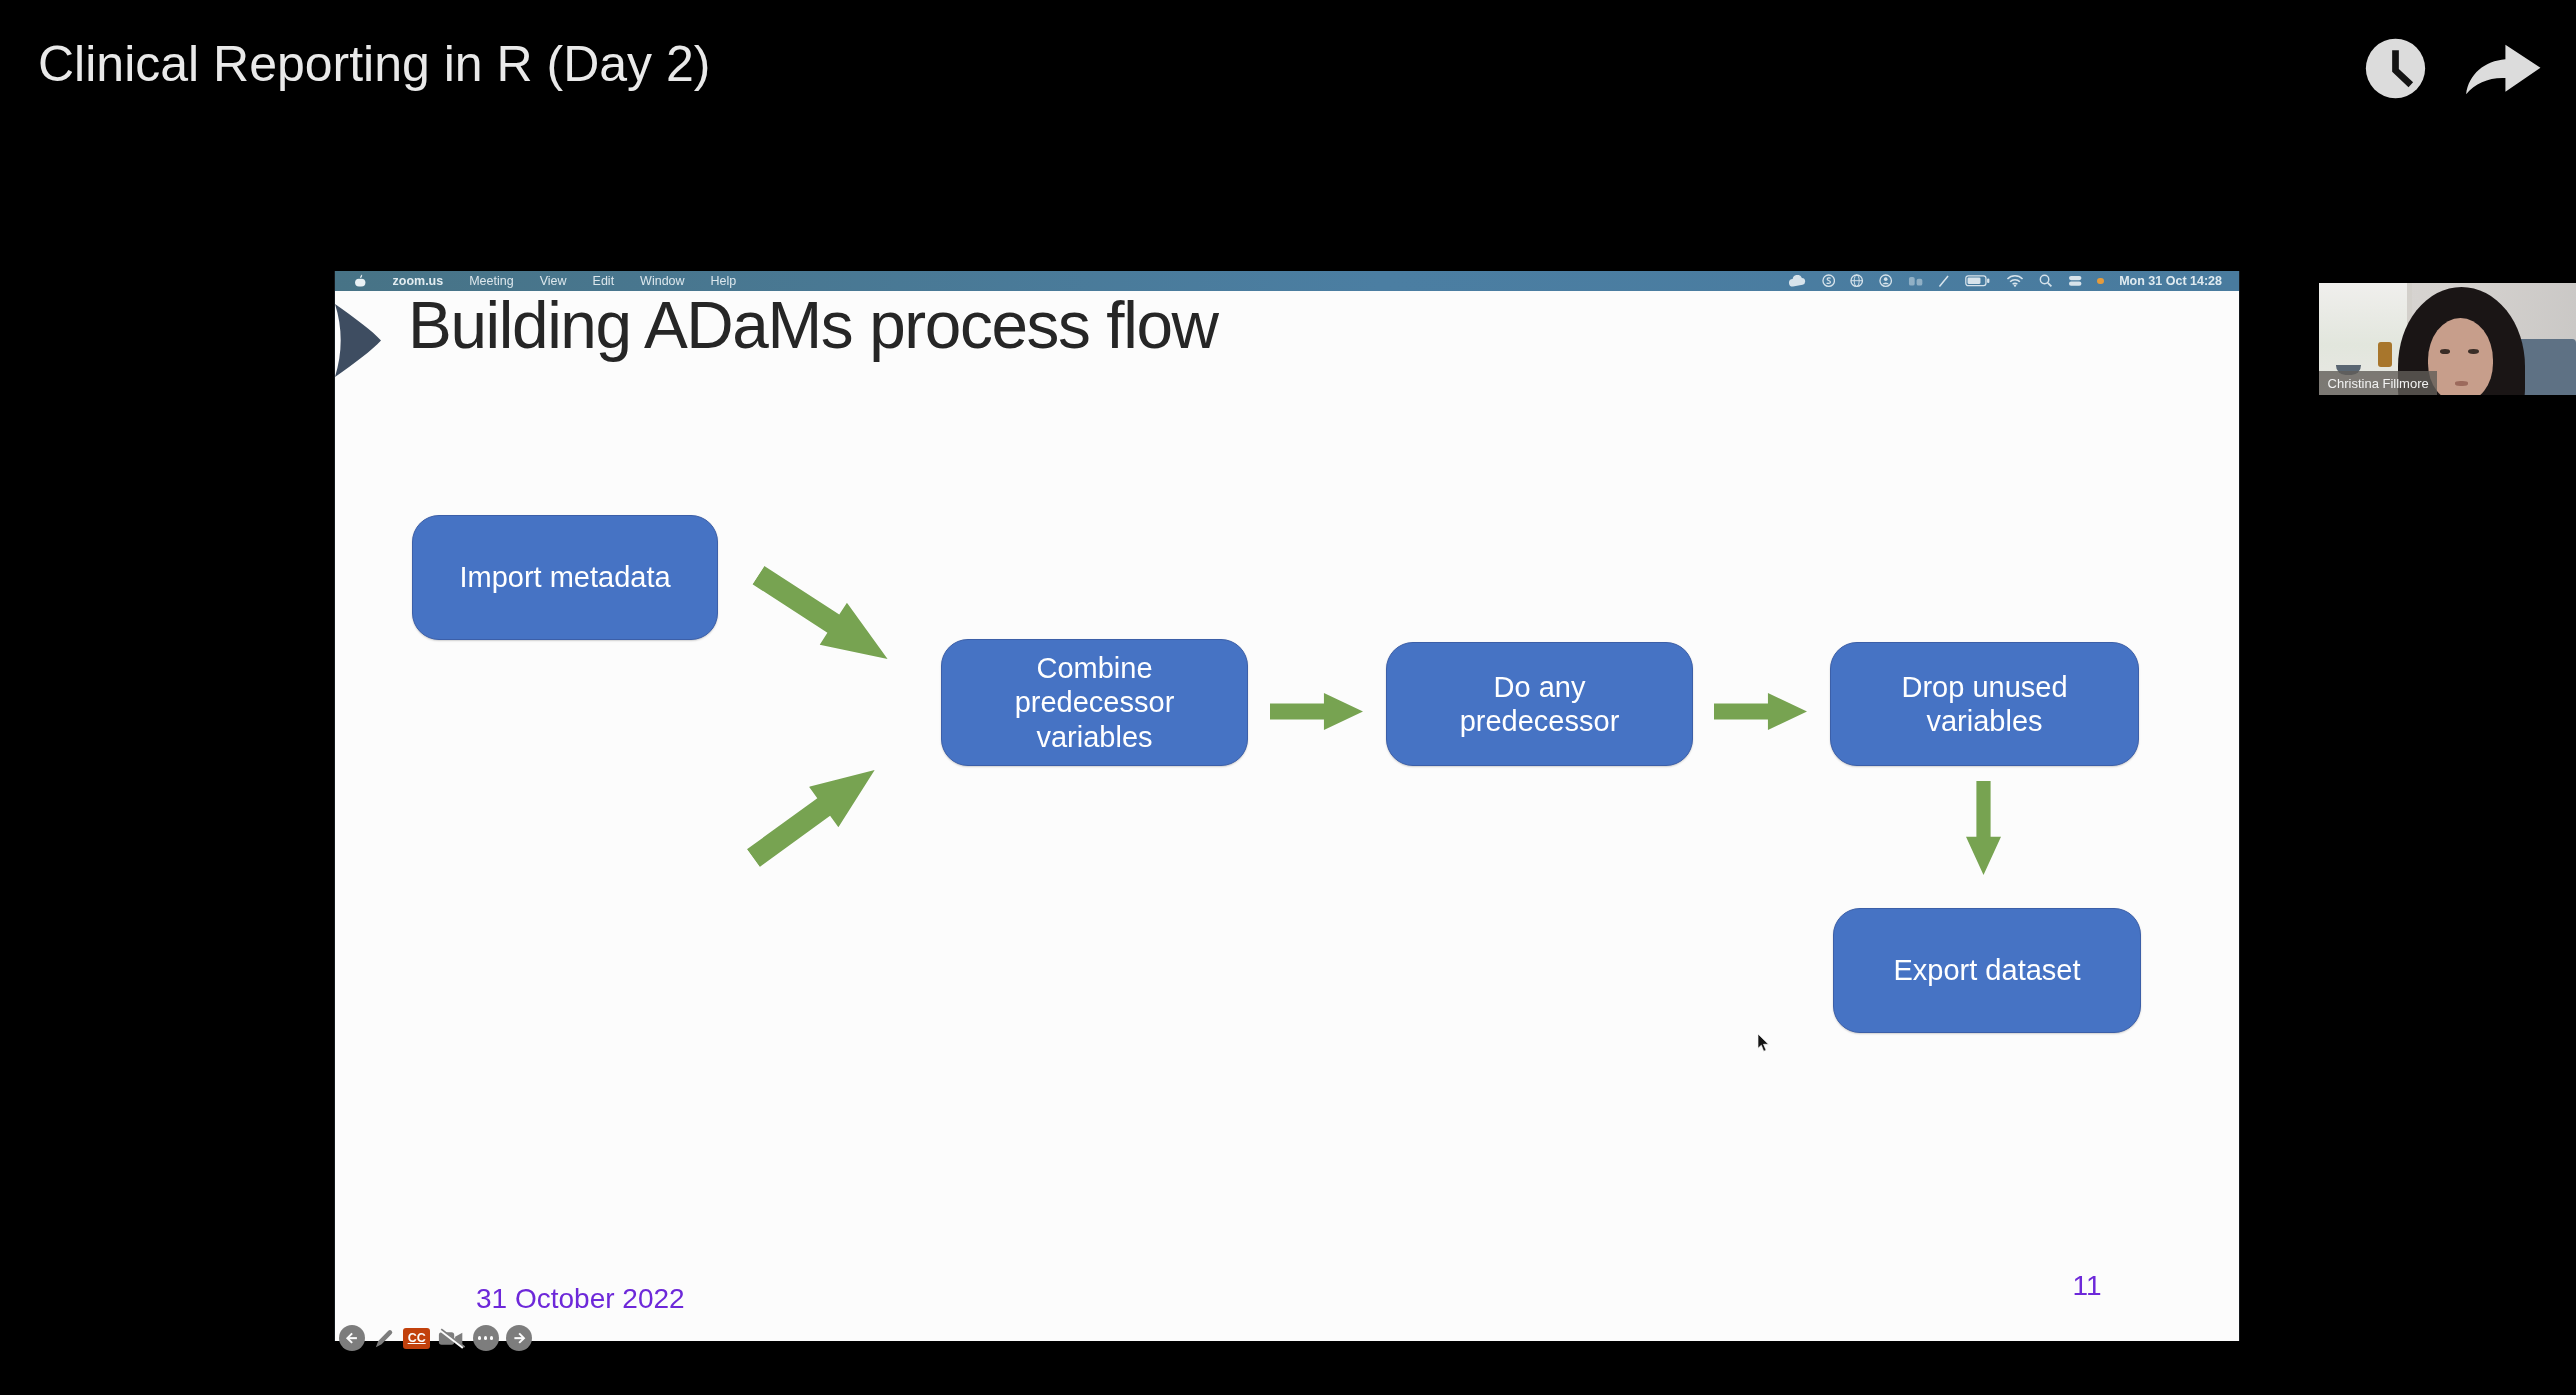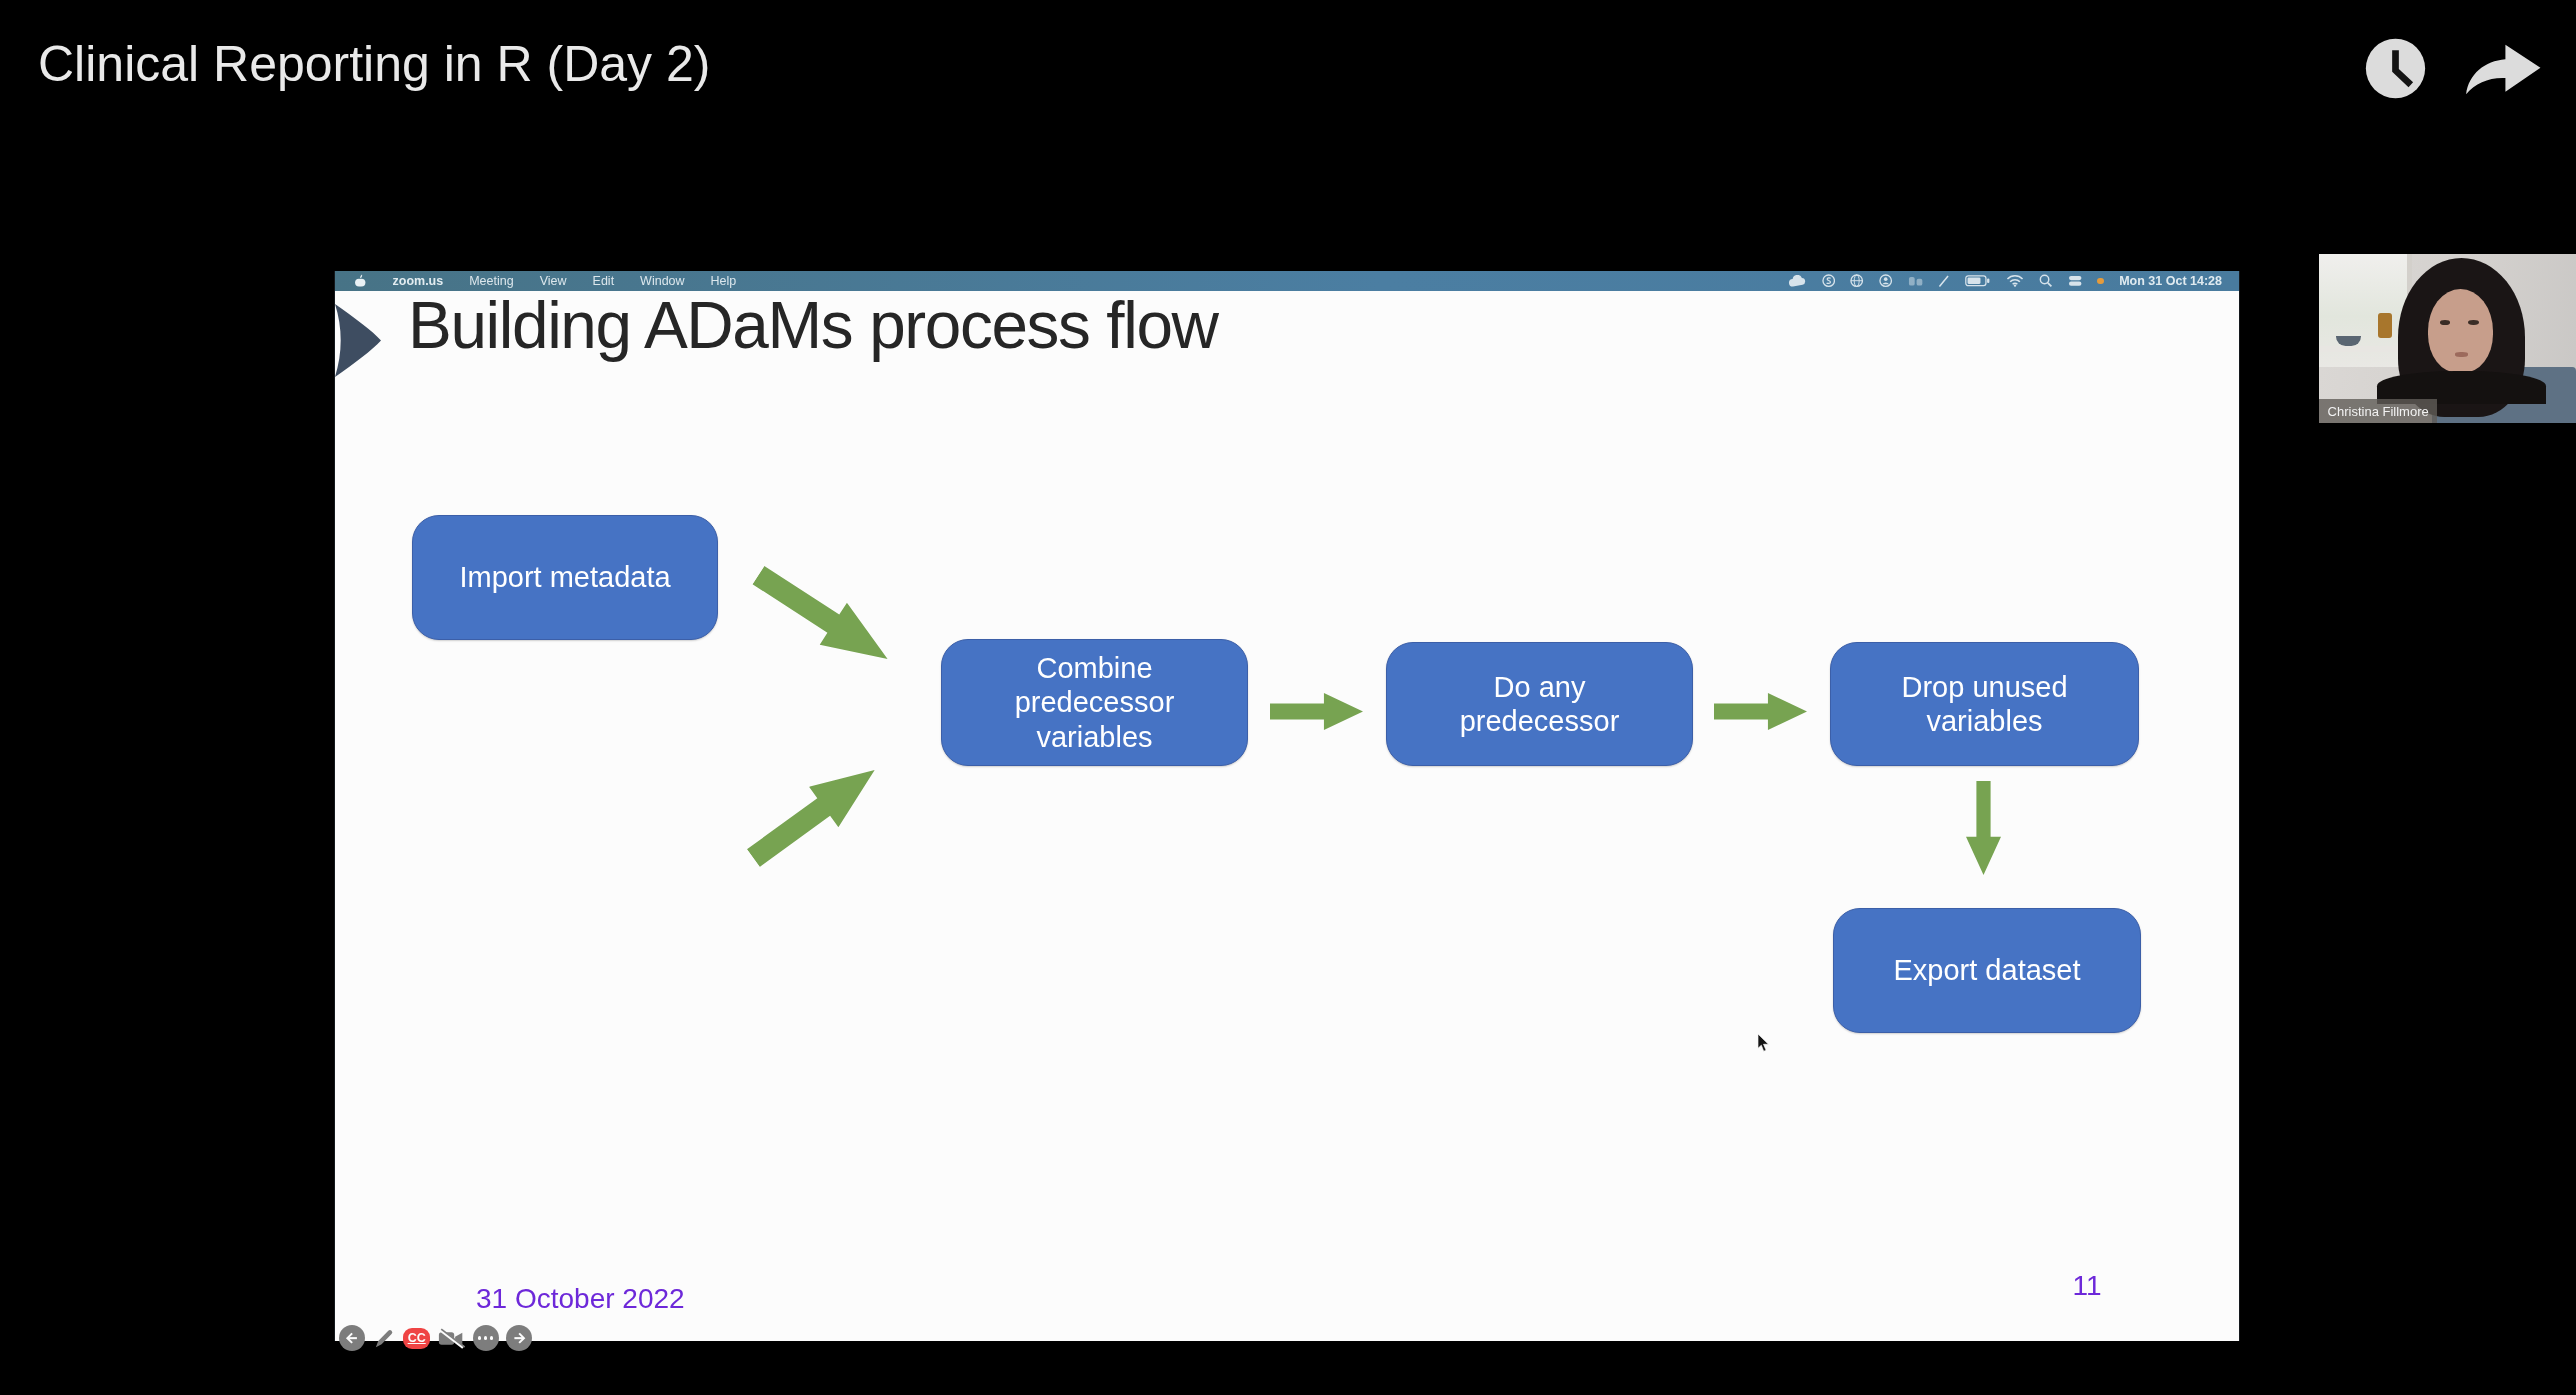"Christina Fillmore" #webcam { height: 169px -> 112px; top: 254px -> 283px }
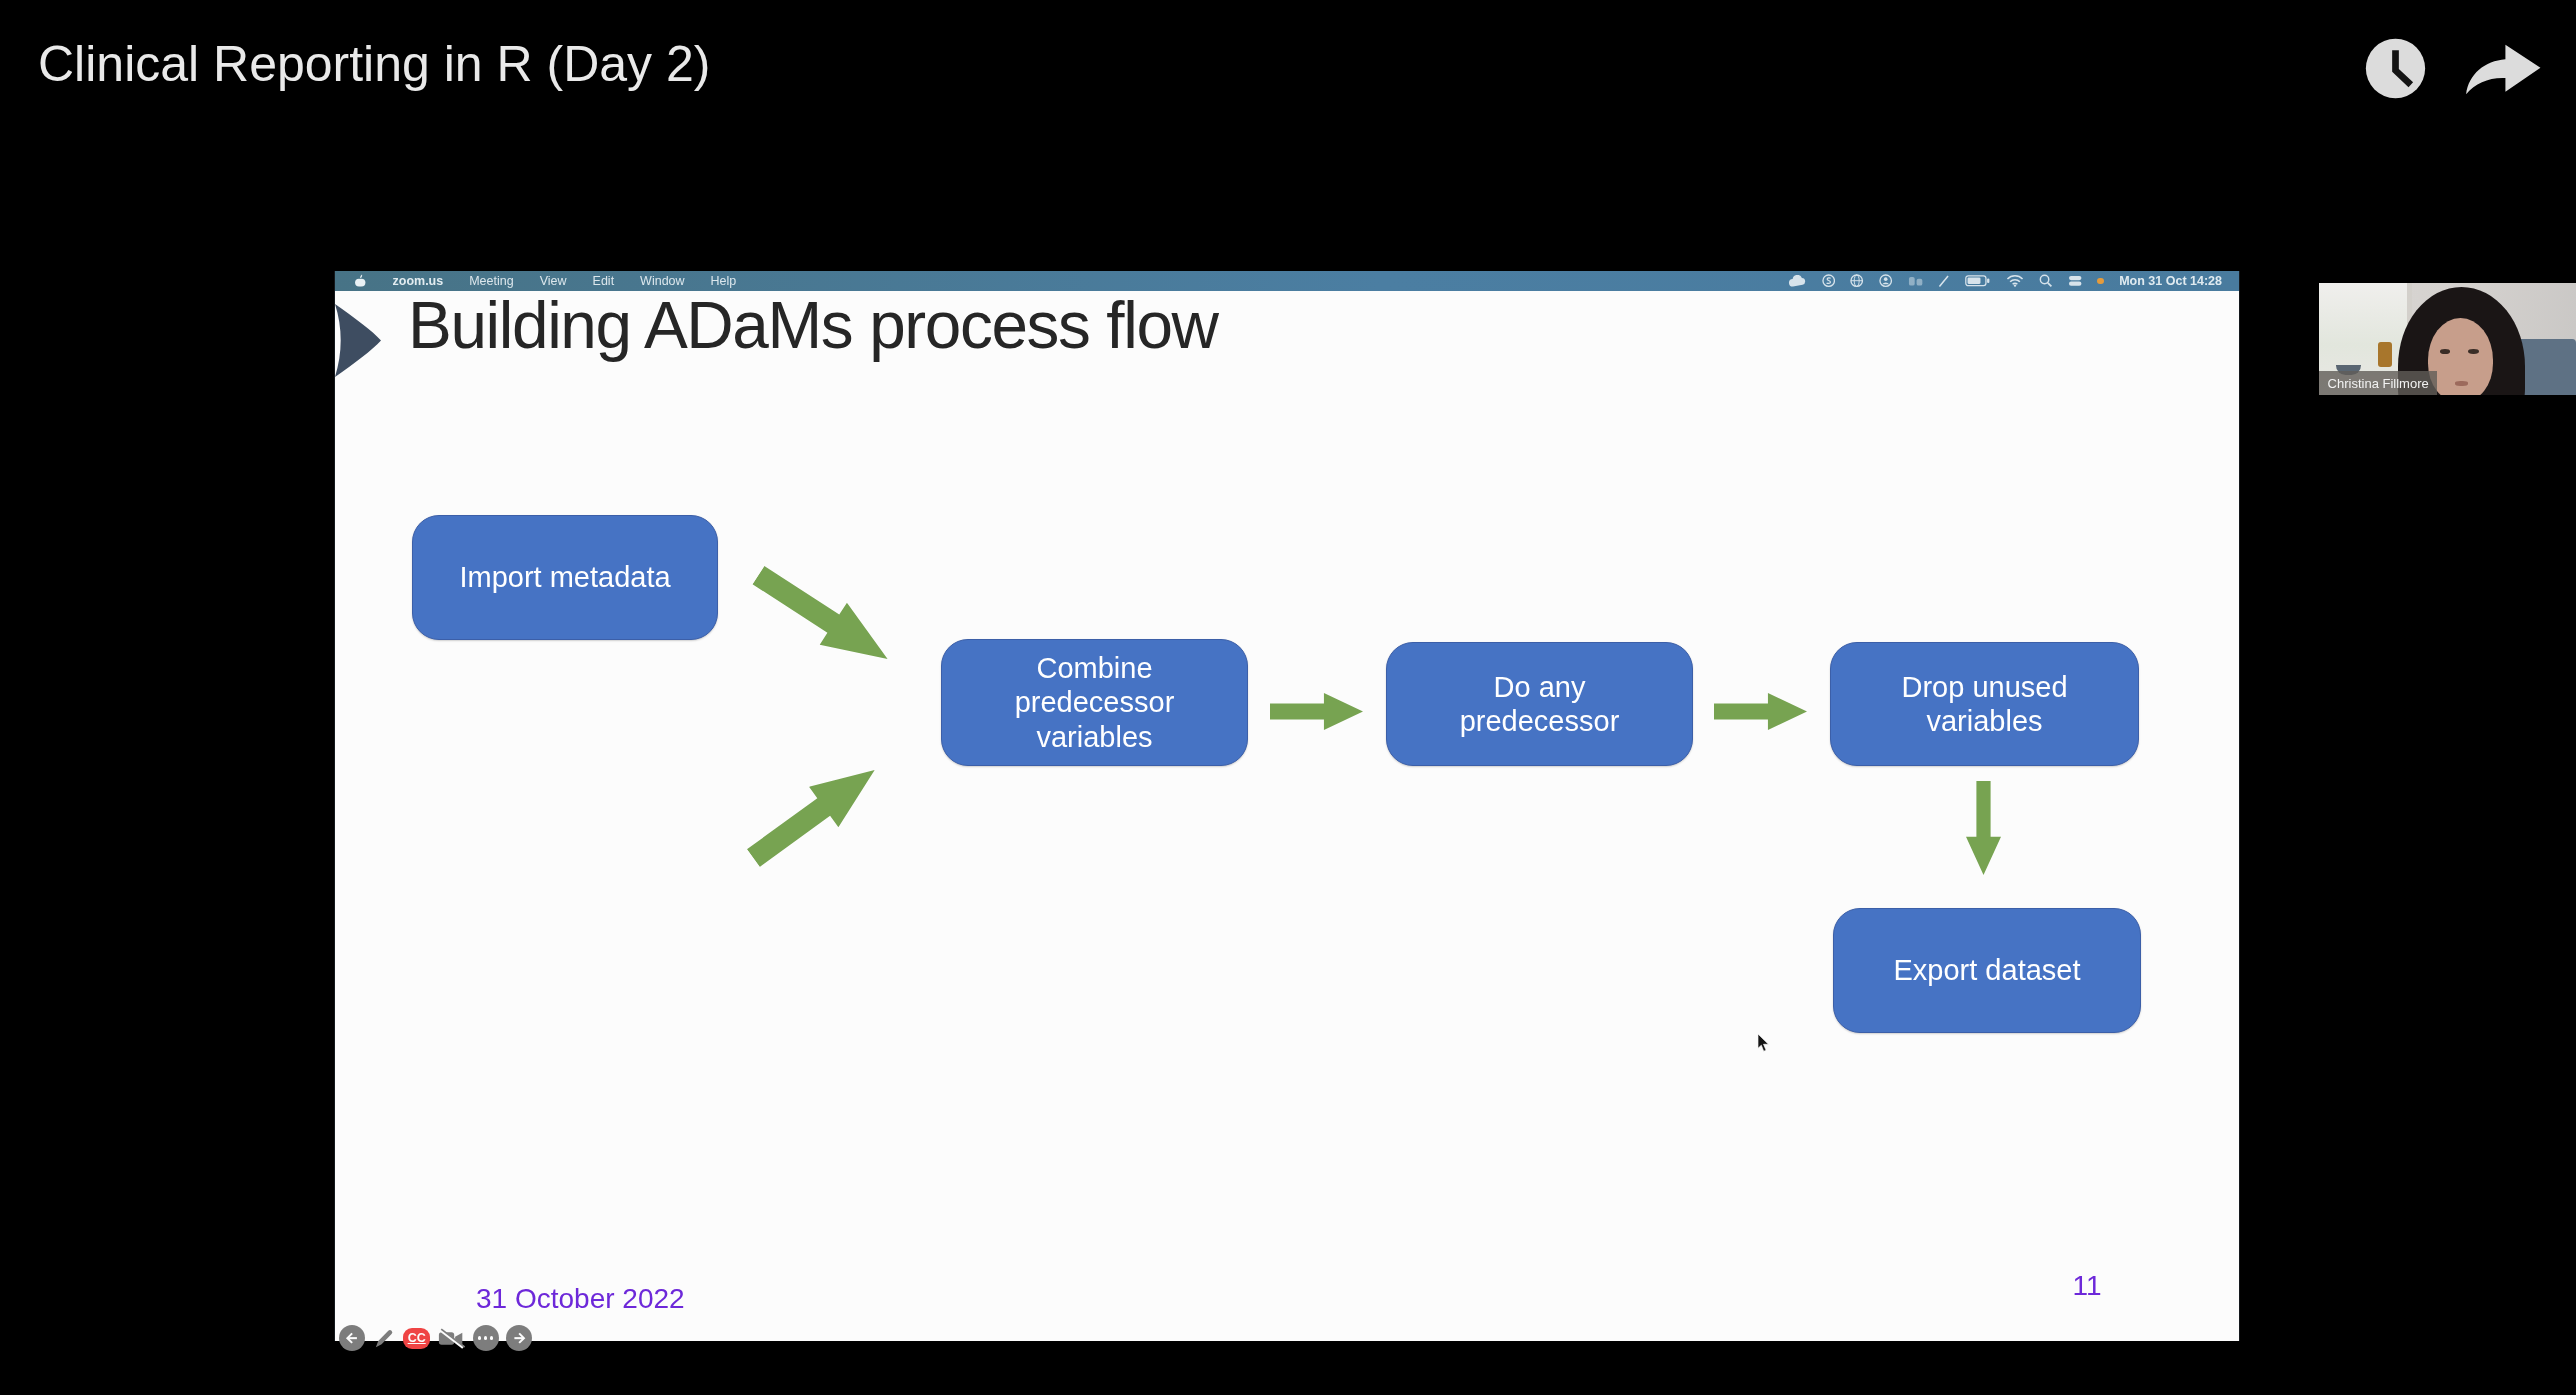"CC" .pt-cc { background: #ef4444 -> #c2410c; border-radius: 9px -> 3px }
